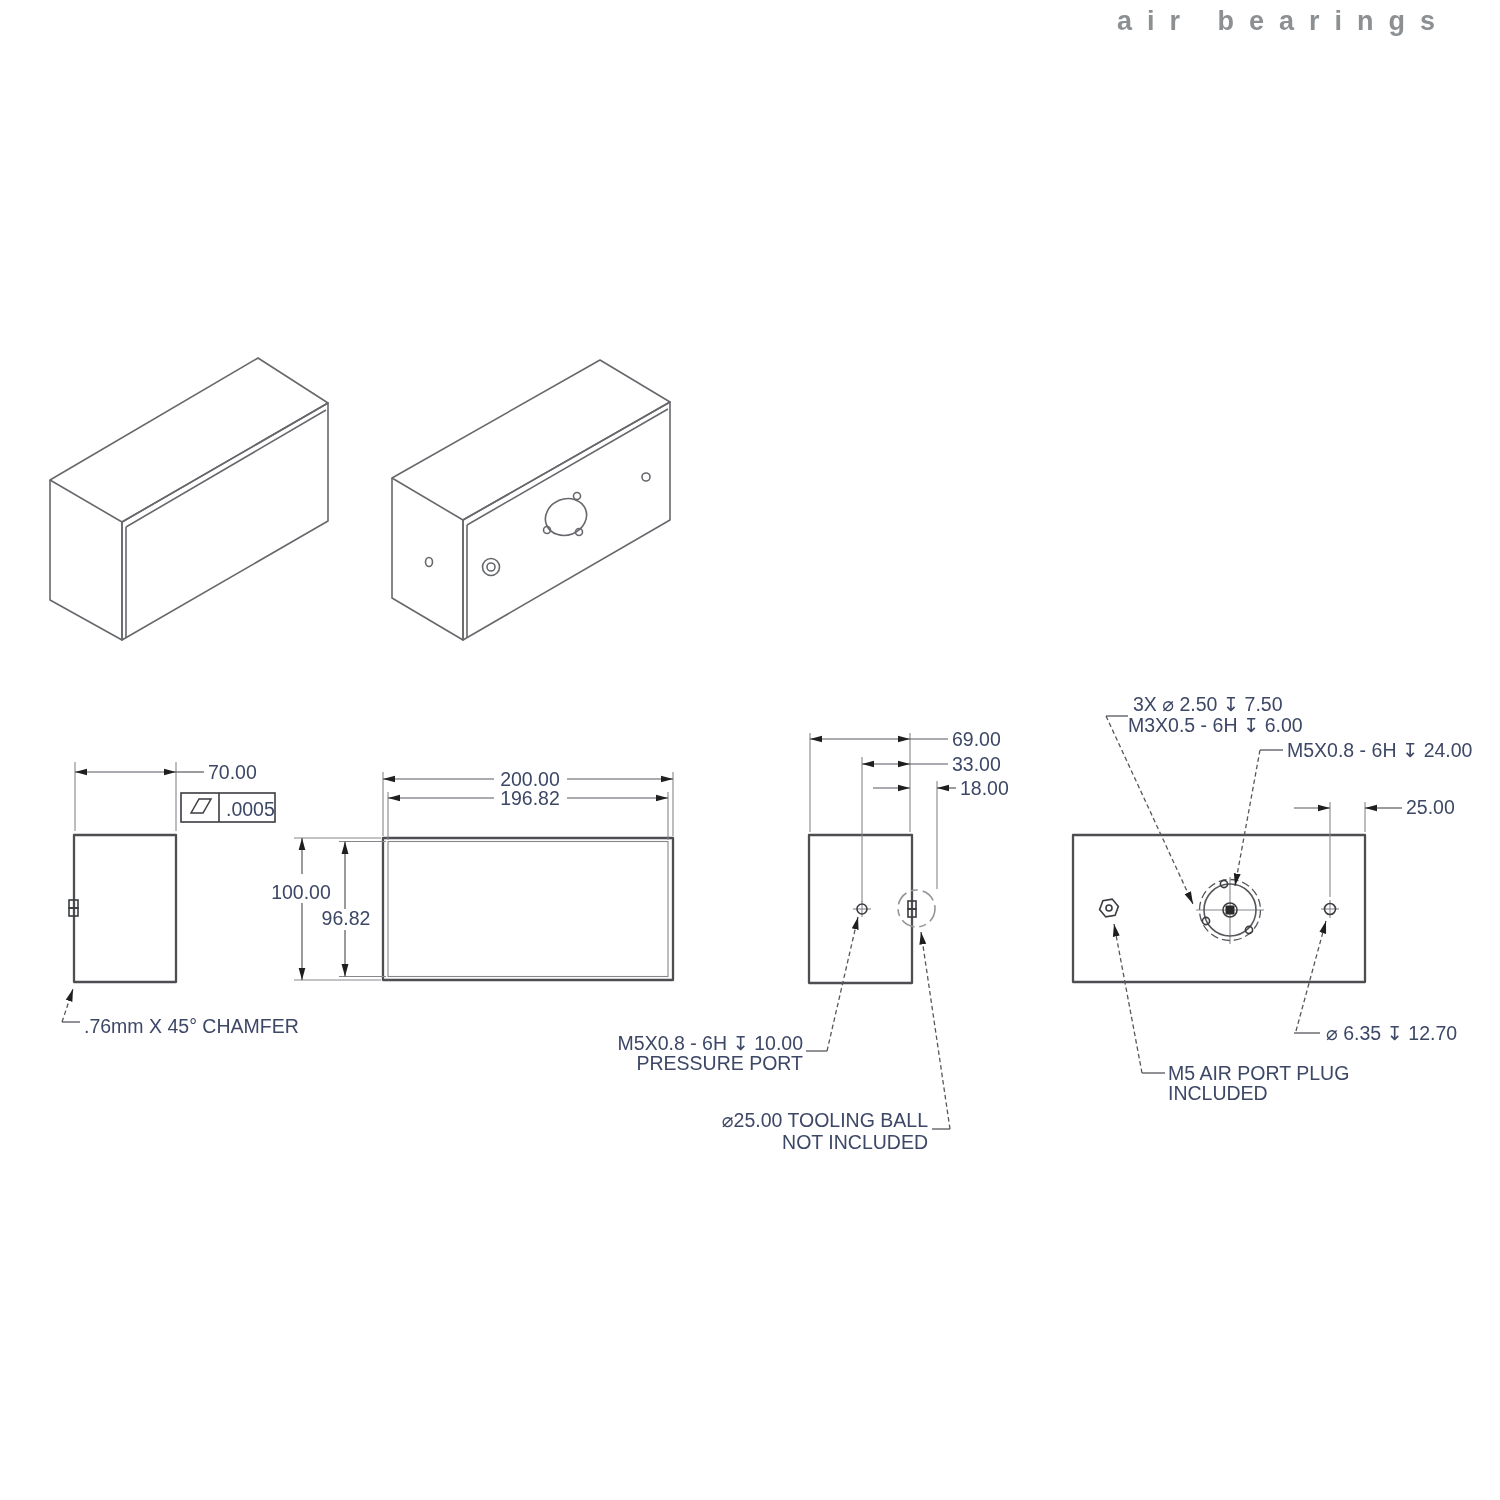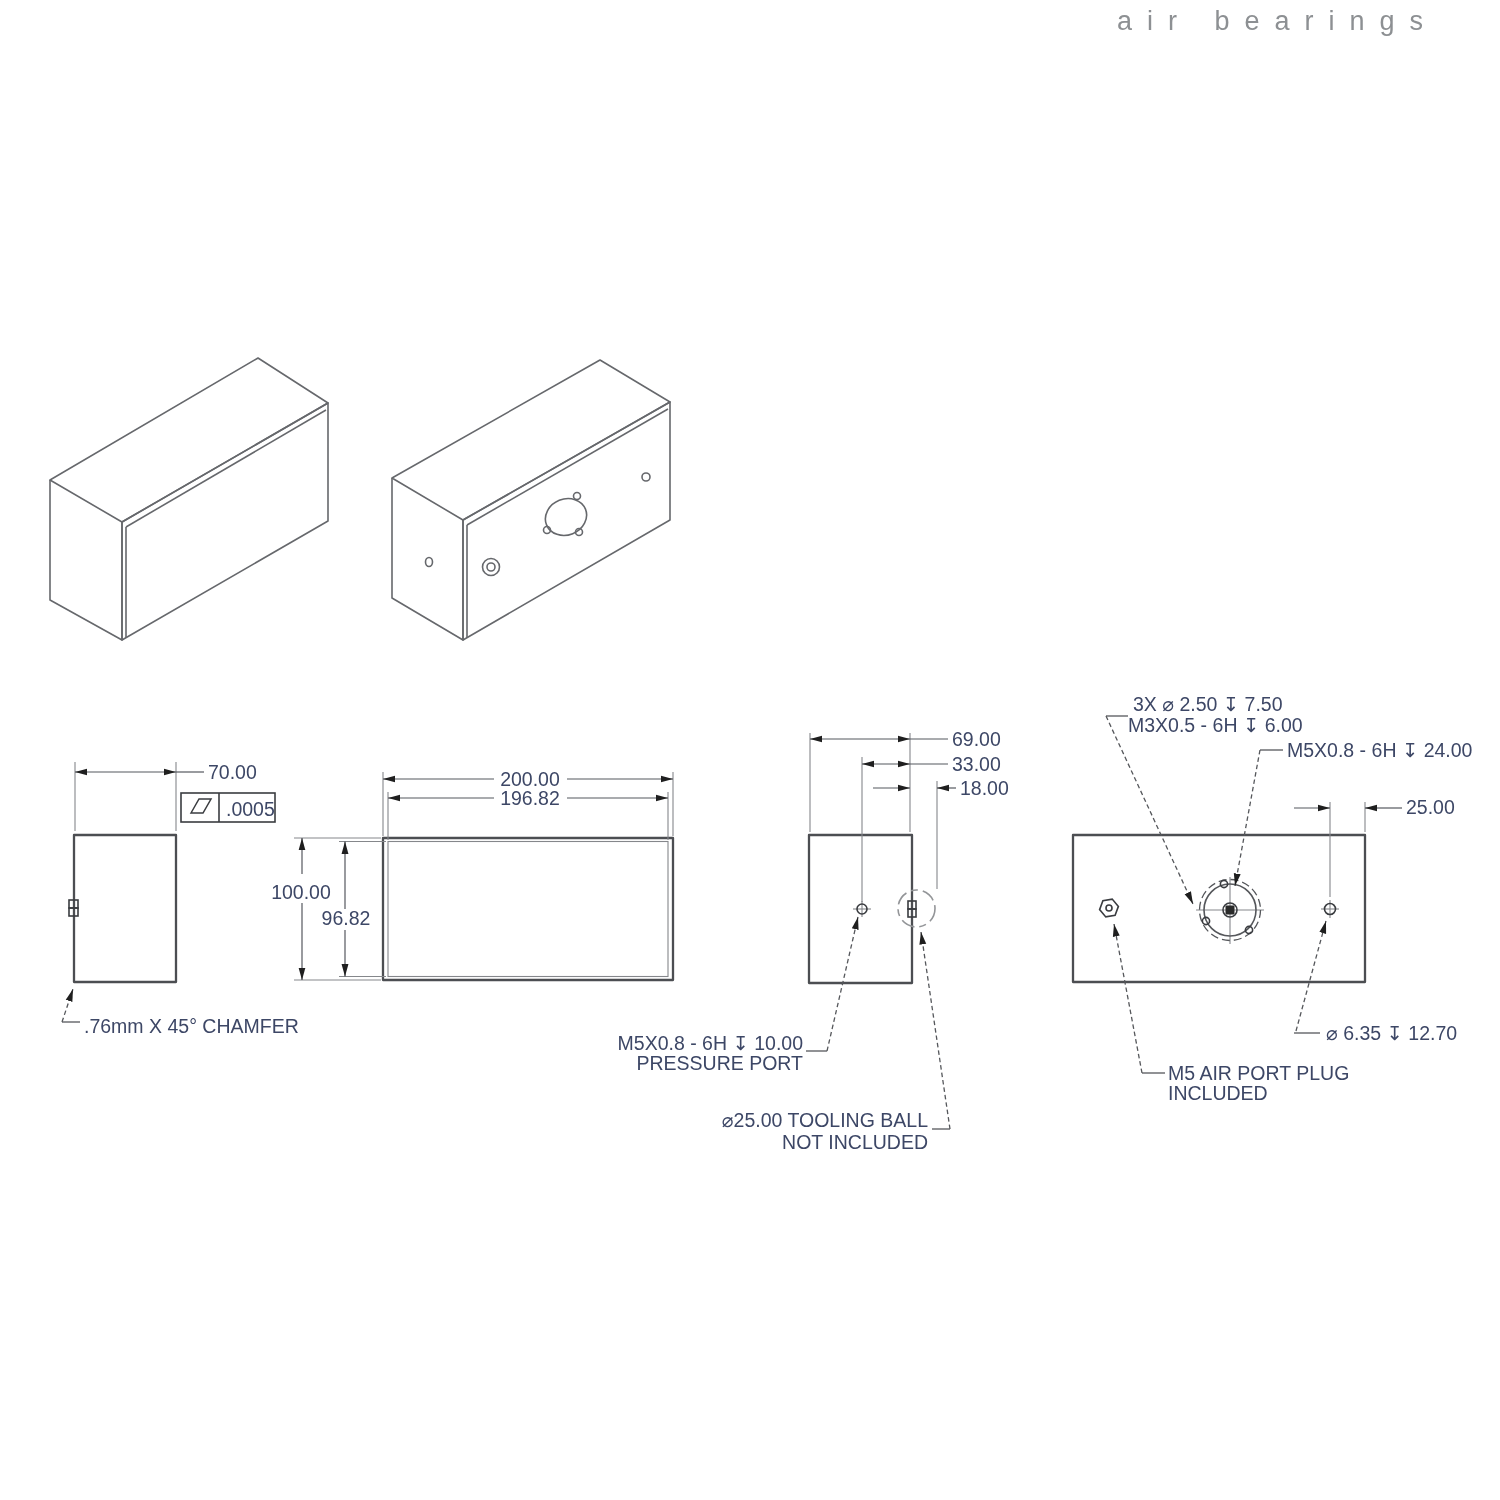"air bearings" .logo-tagline { font-weight: 400 -> 700 }
